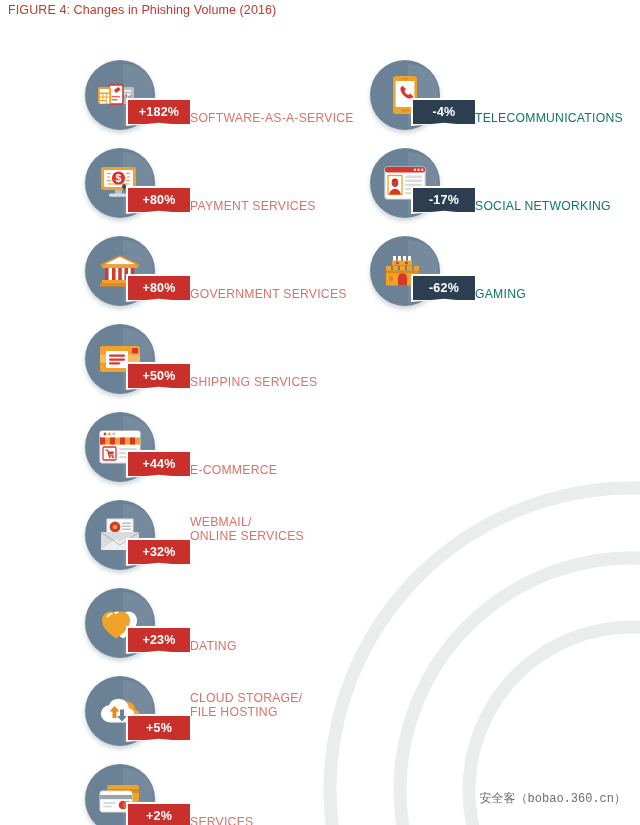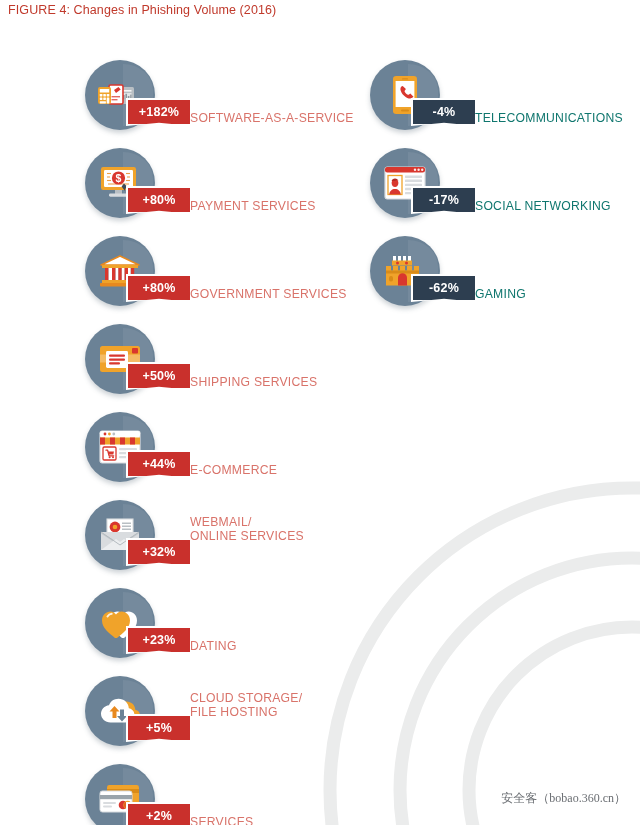"安全客（bobao.360.cn）" #watermark { font-family: Liberation Serif, serif -> Liberation Mono, monospace }
